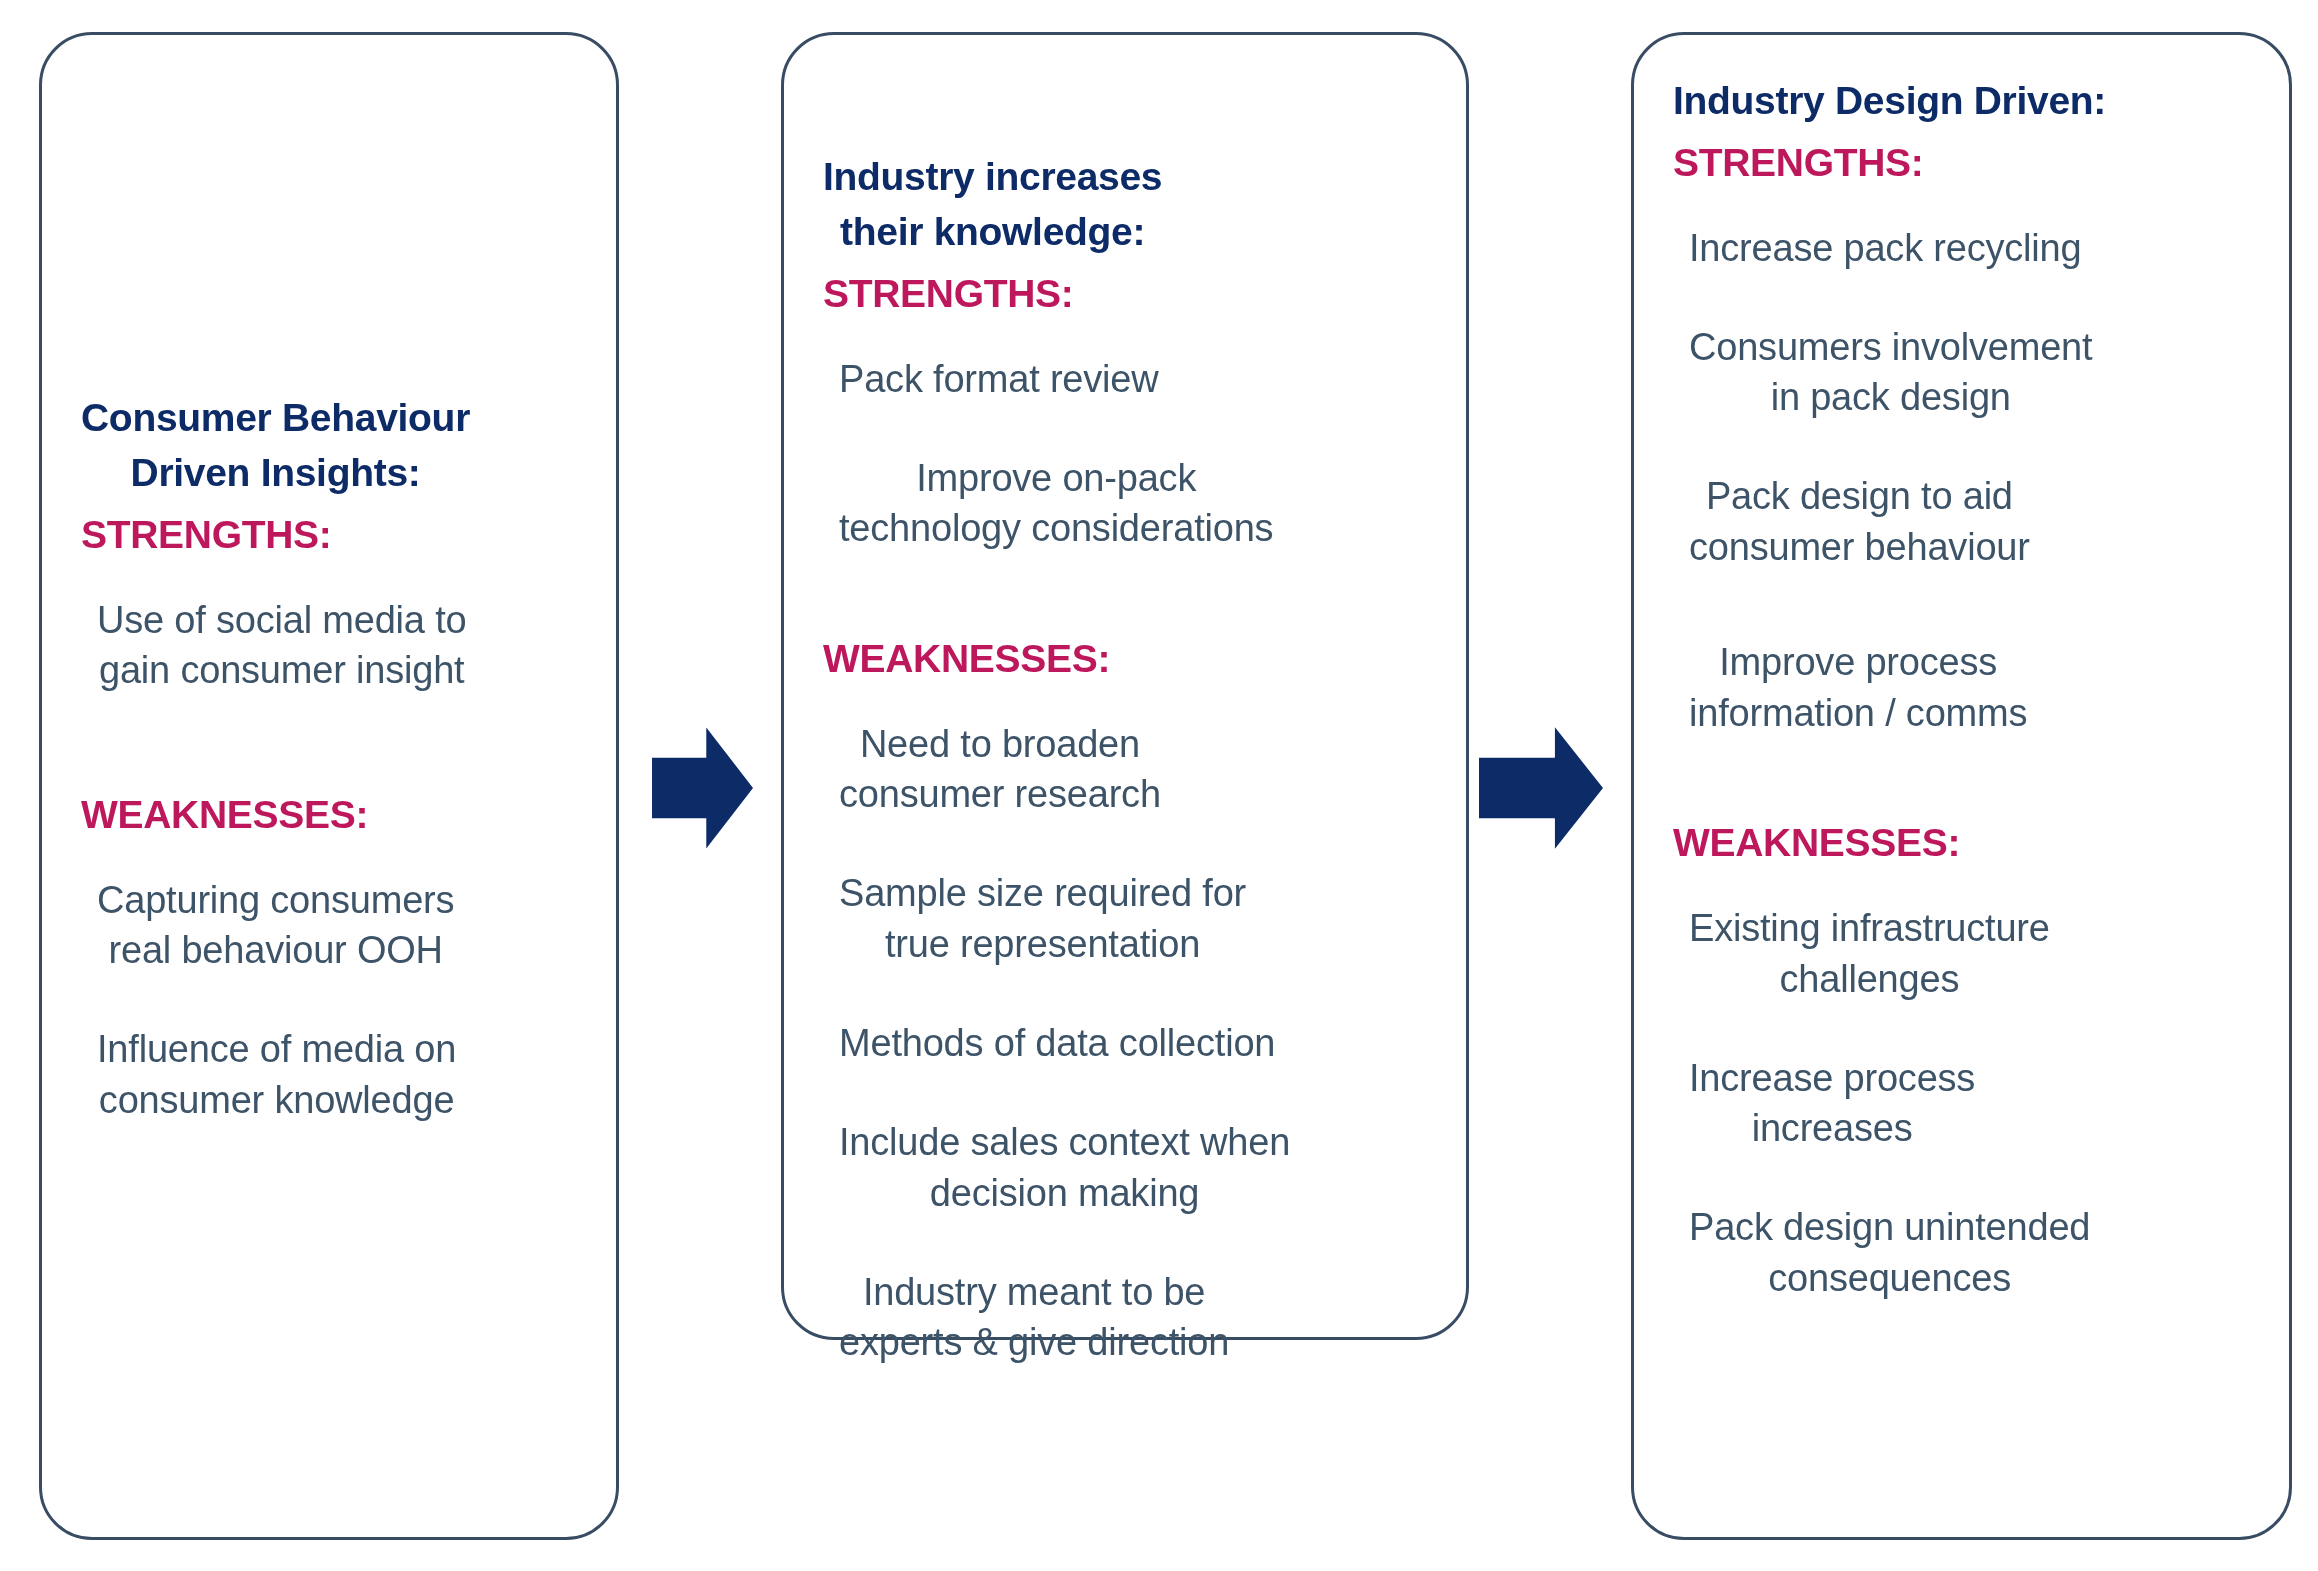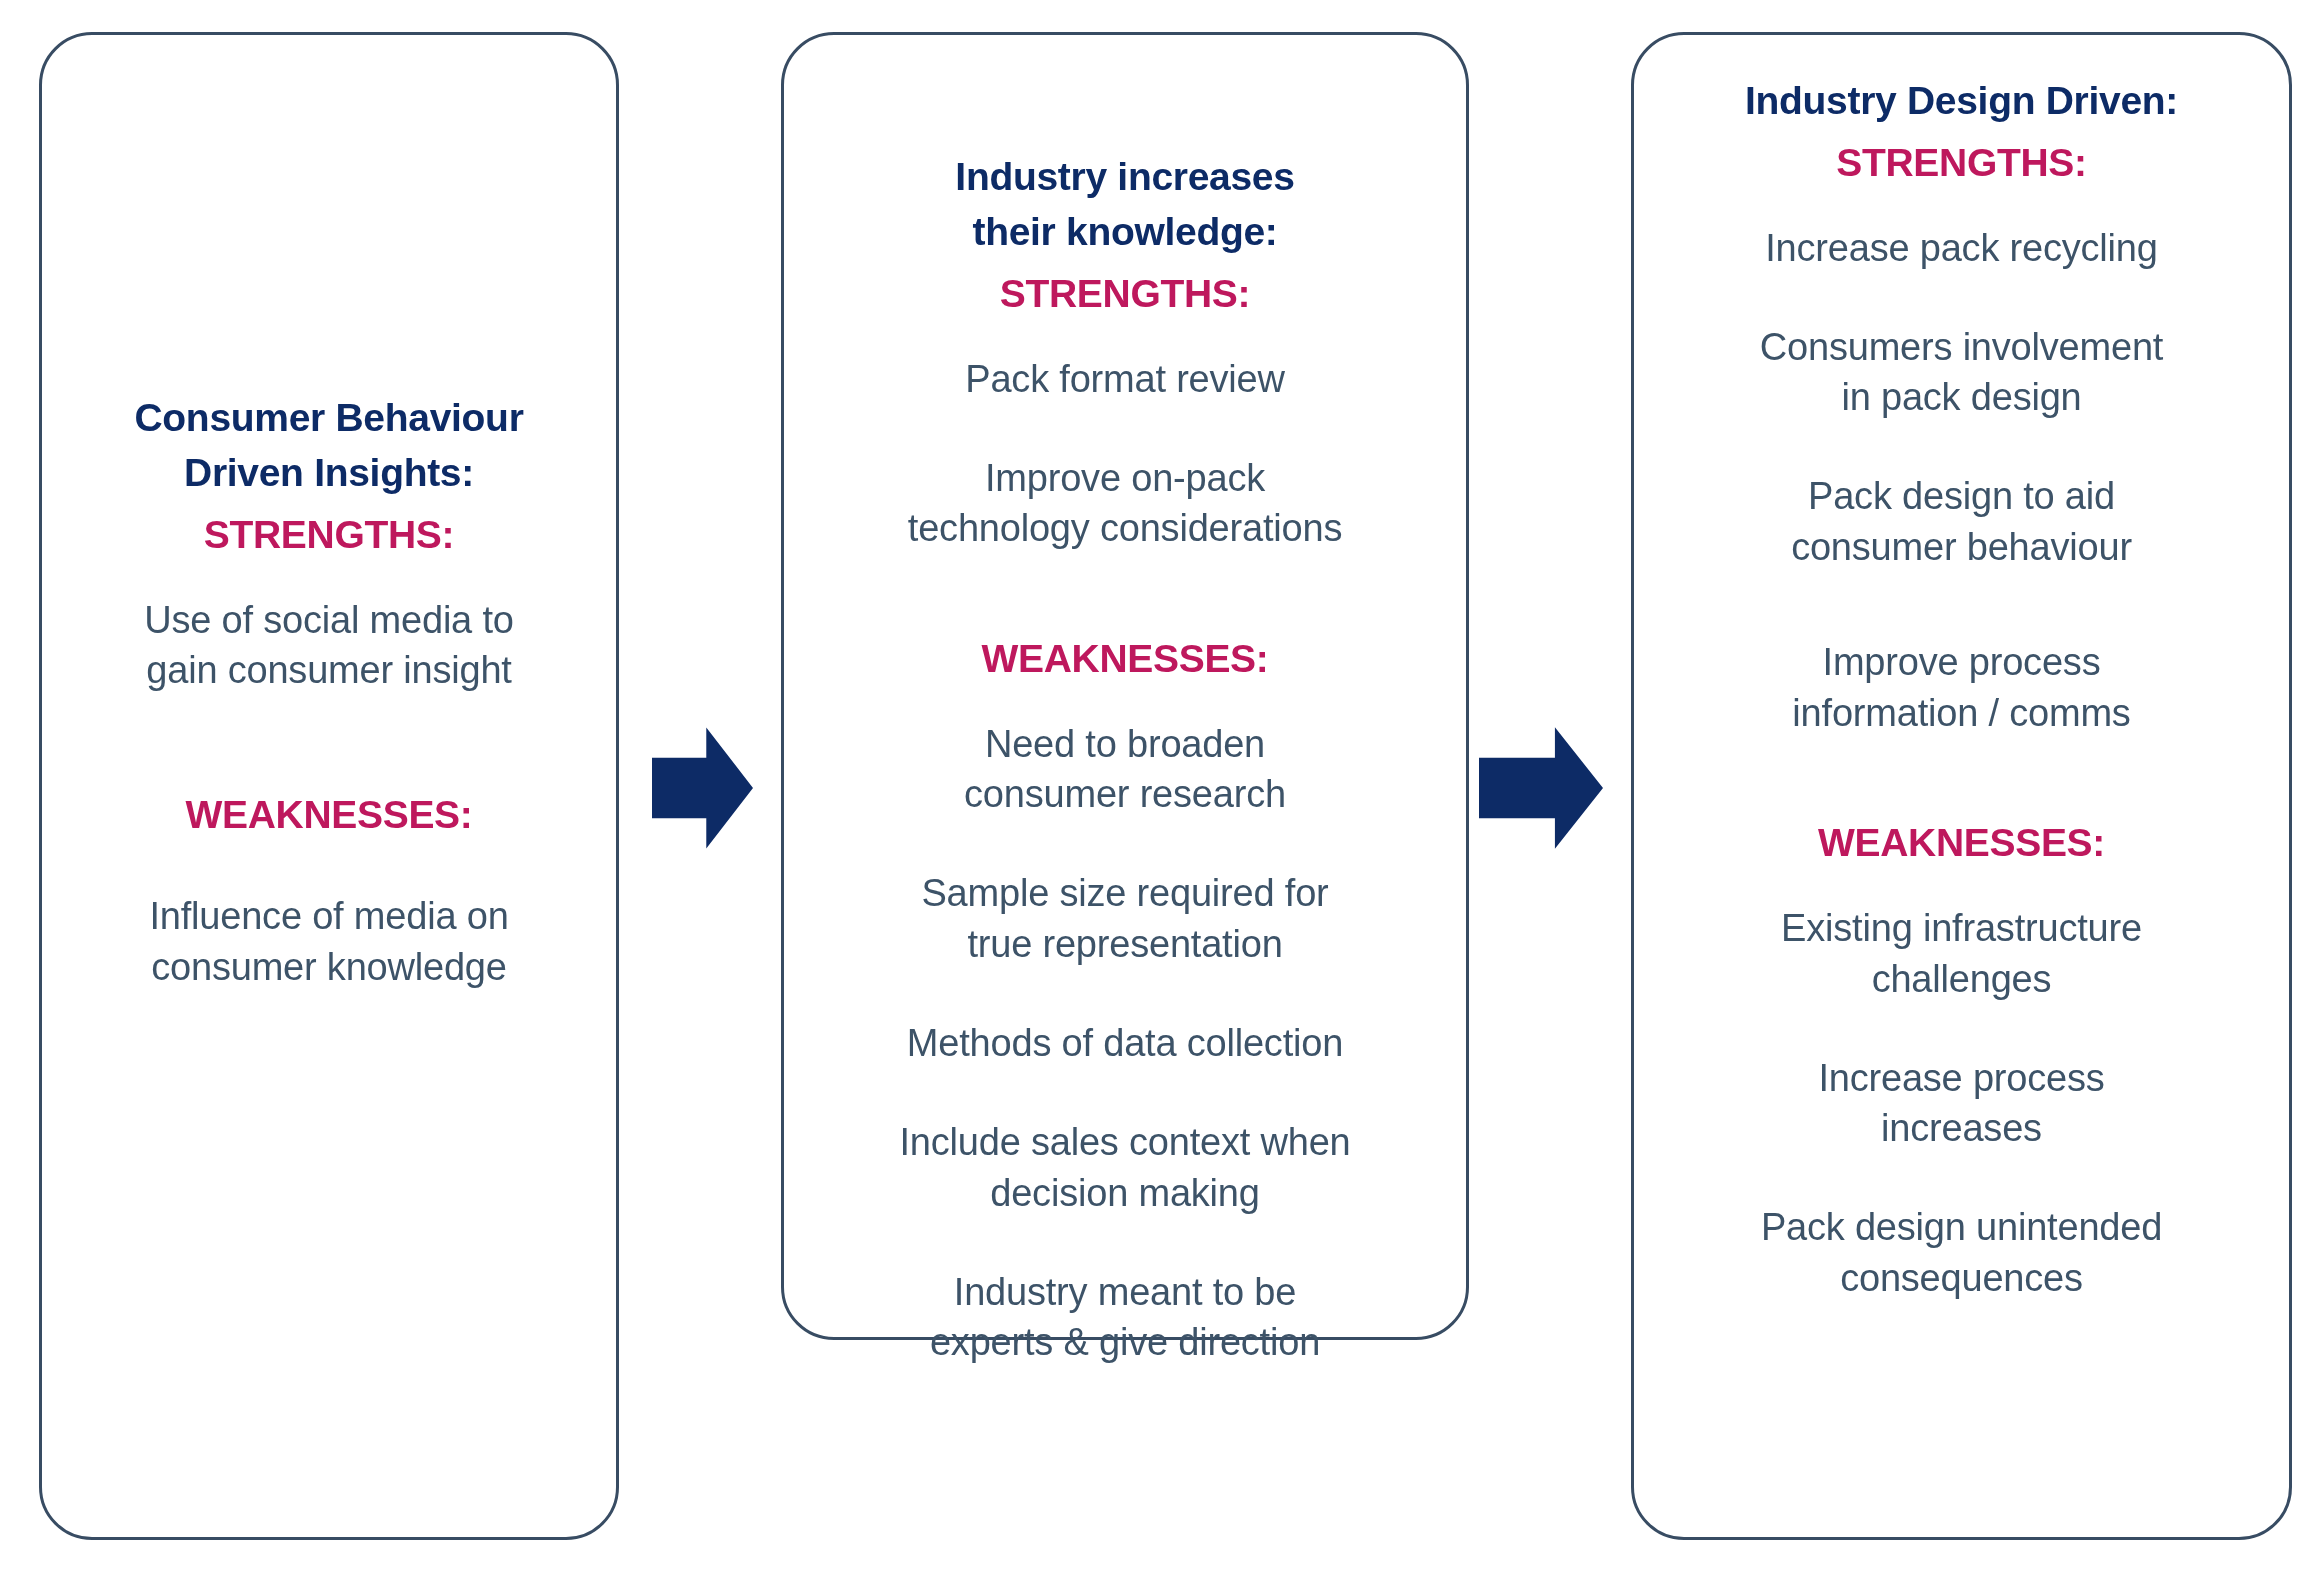"Industry Design Driven:" .panel-inner { align-items: center -> flex-start }
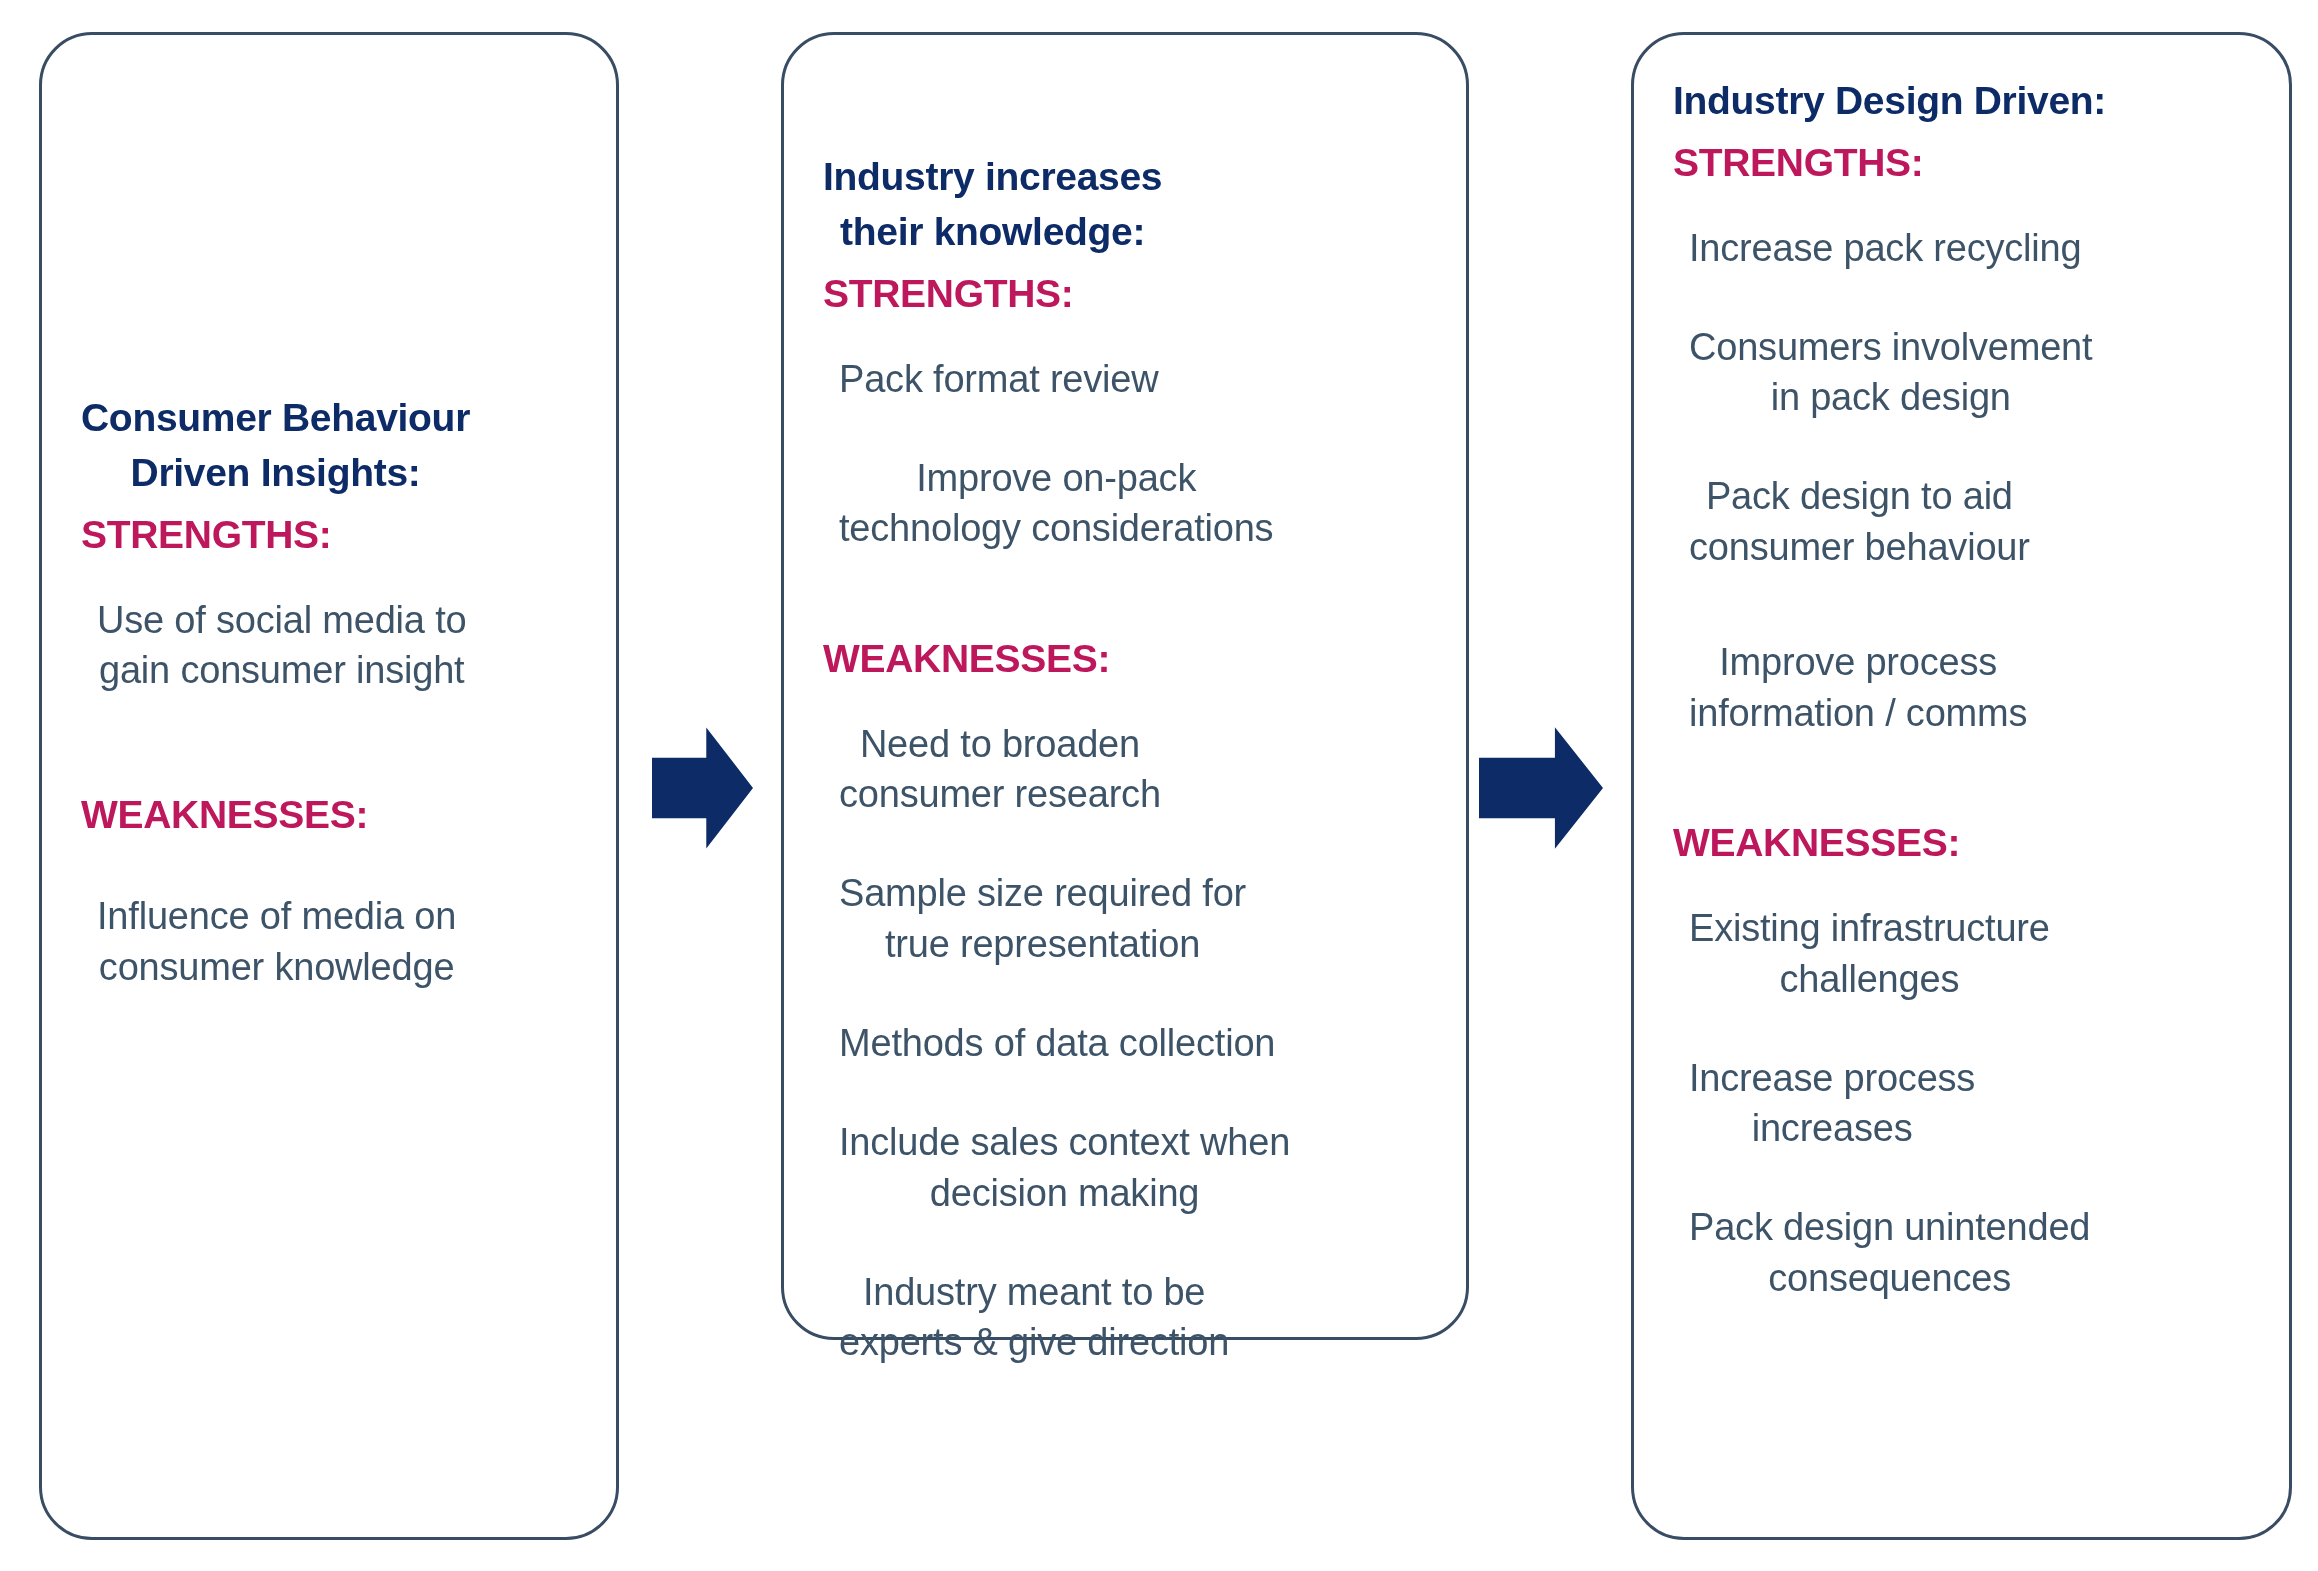"Capturing consumers" p.item { html: none -> <p>Capturing consumers real behaviour OOH</p> }
